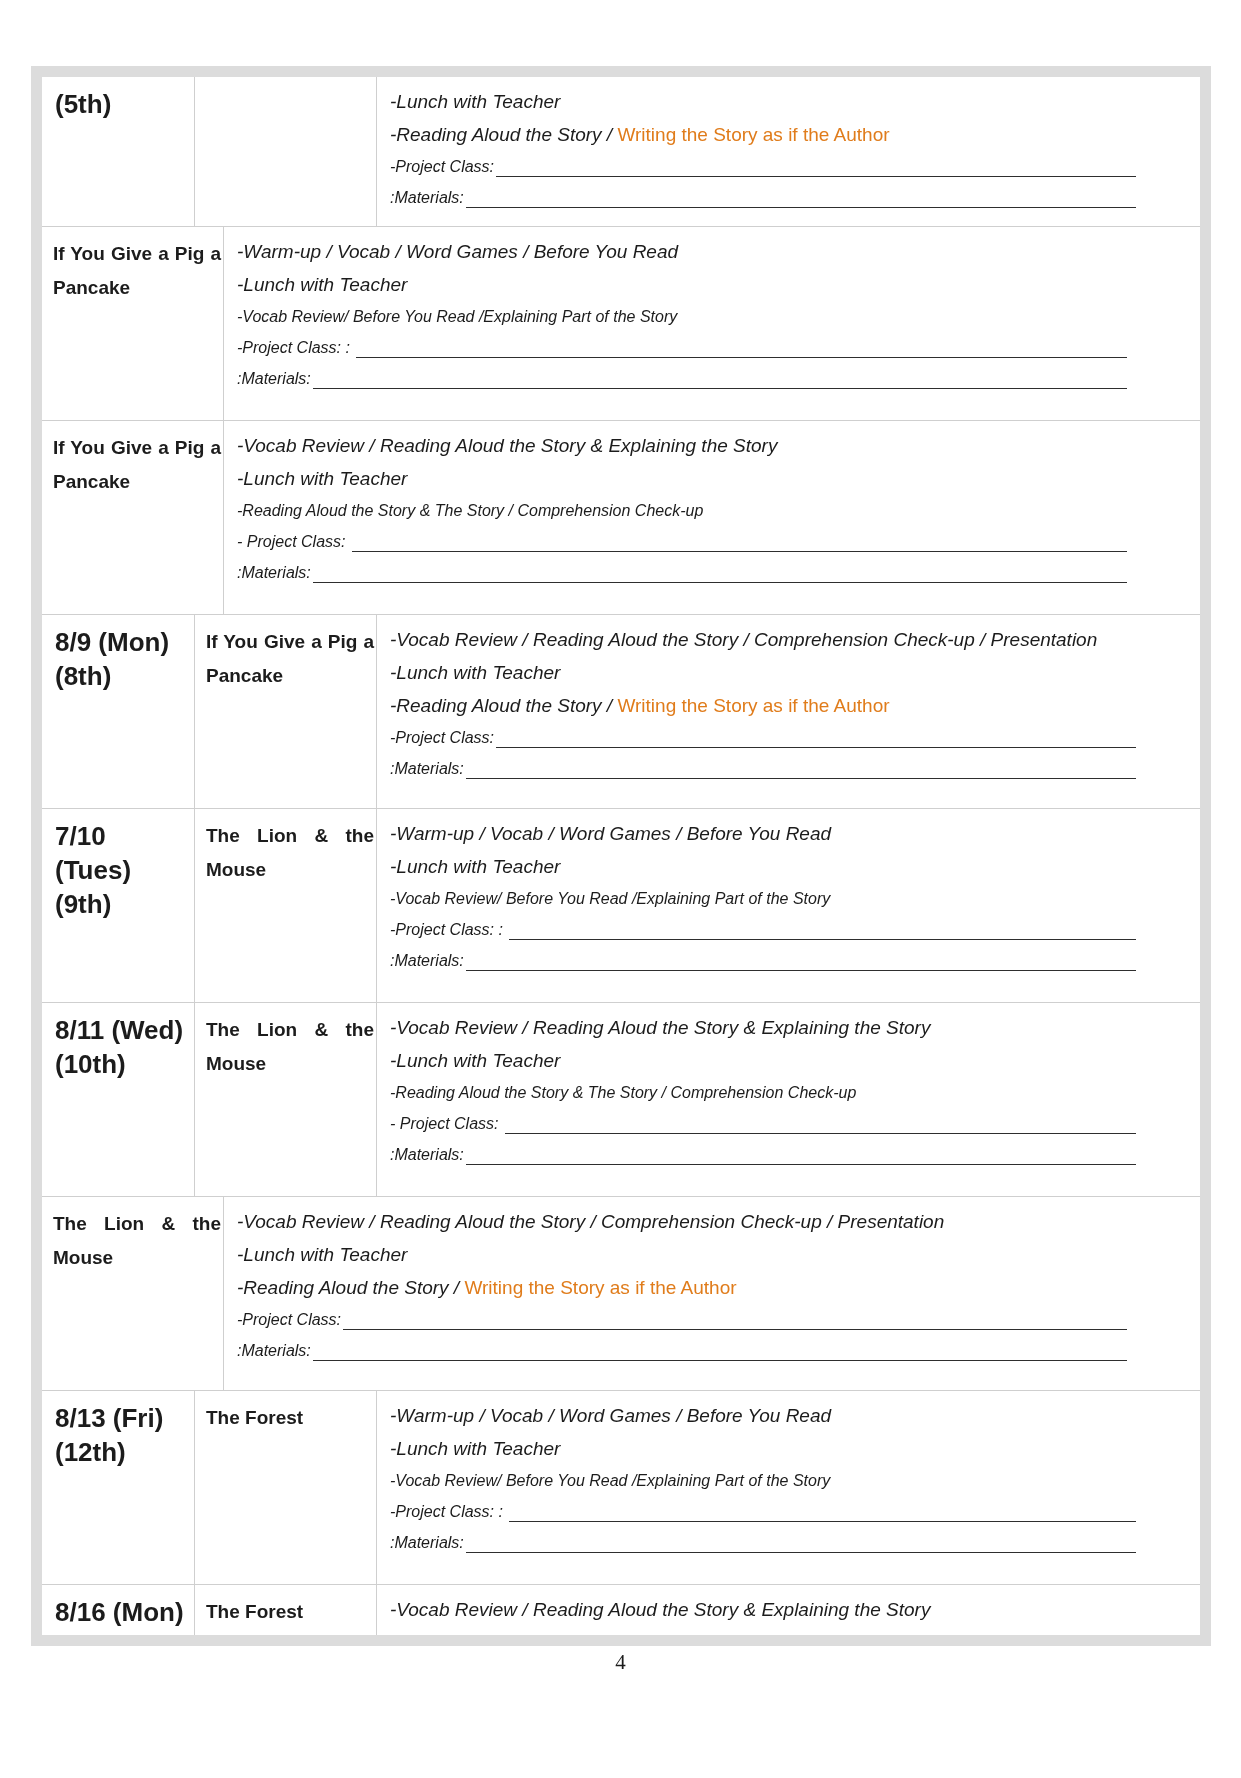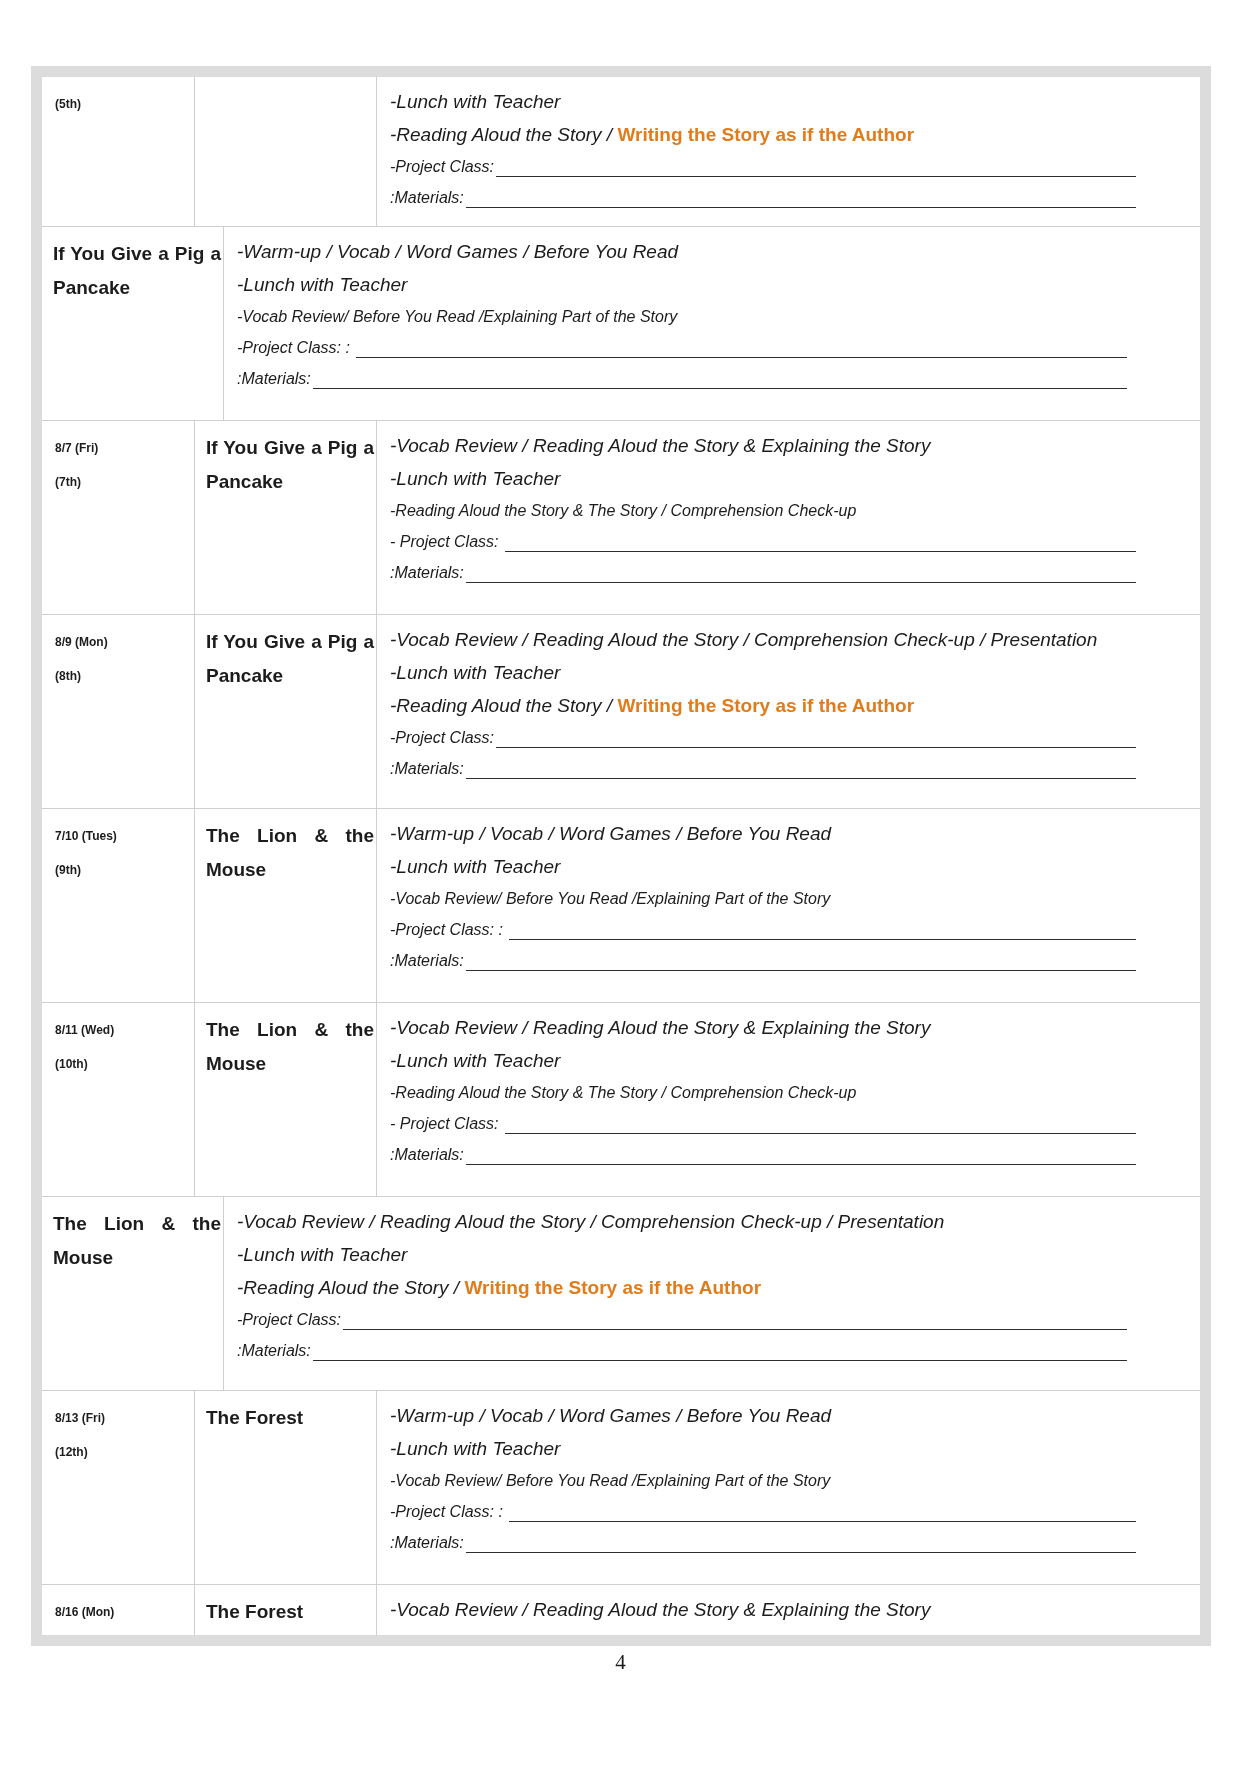"(5th)" .date-cell { font-size: 12px -> 26px }
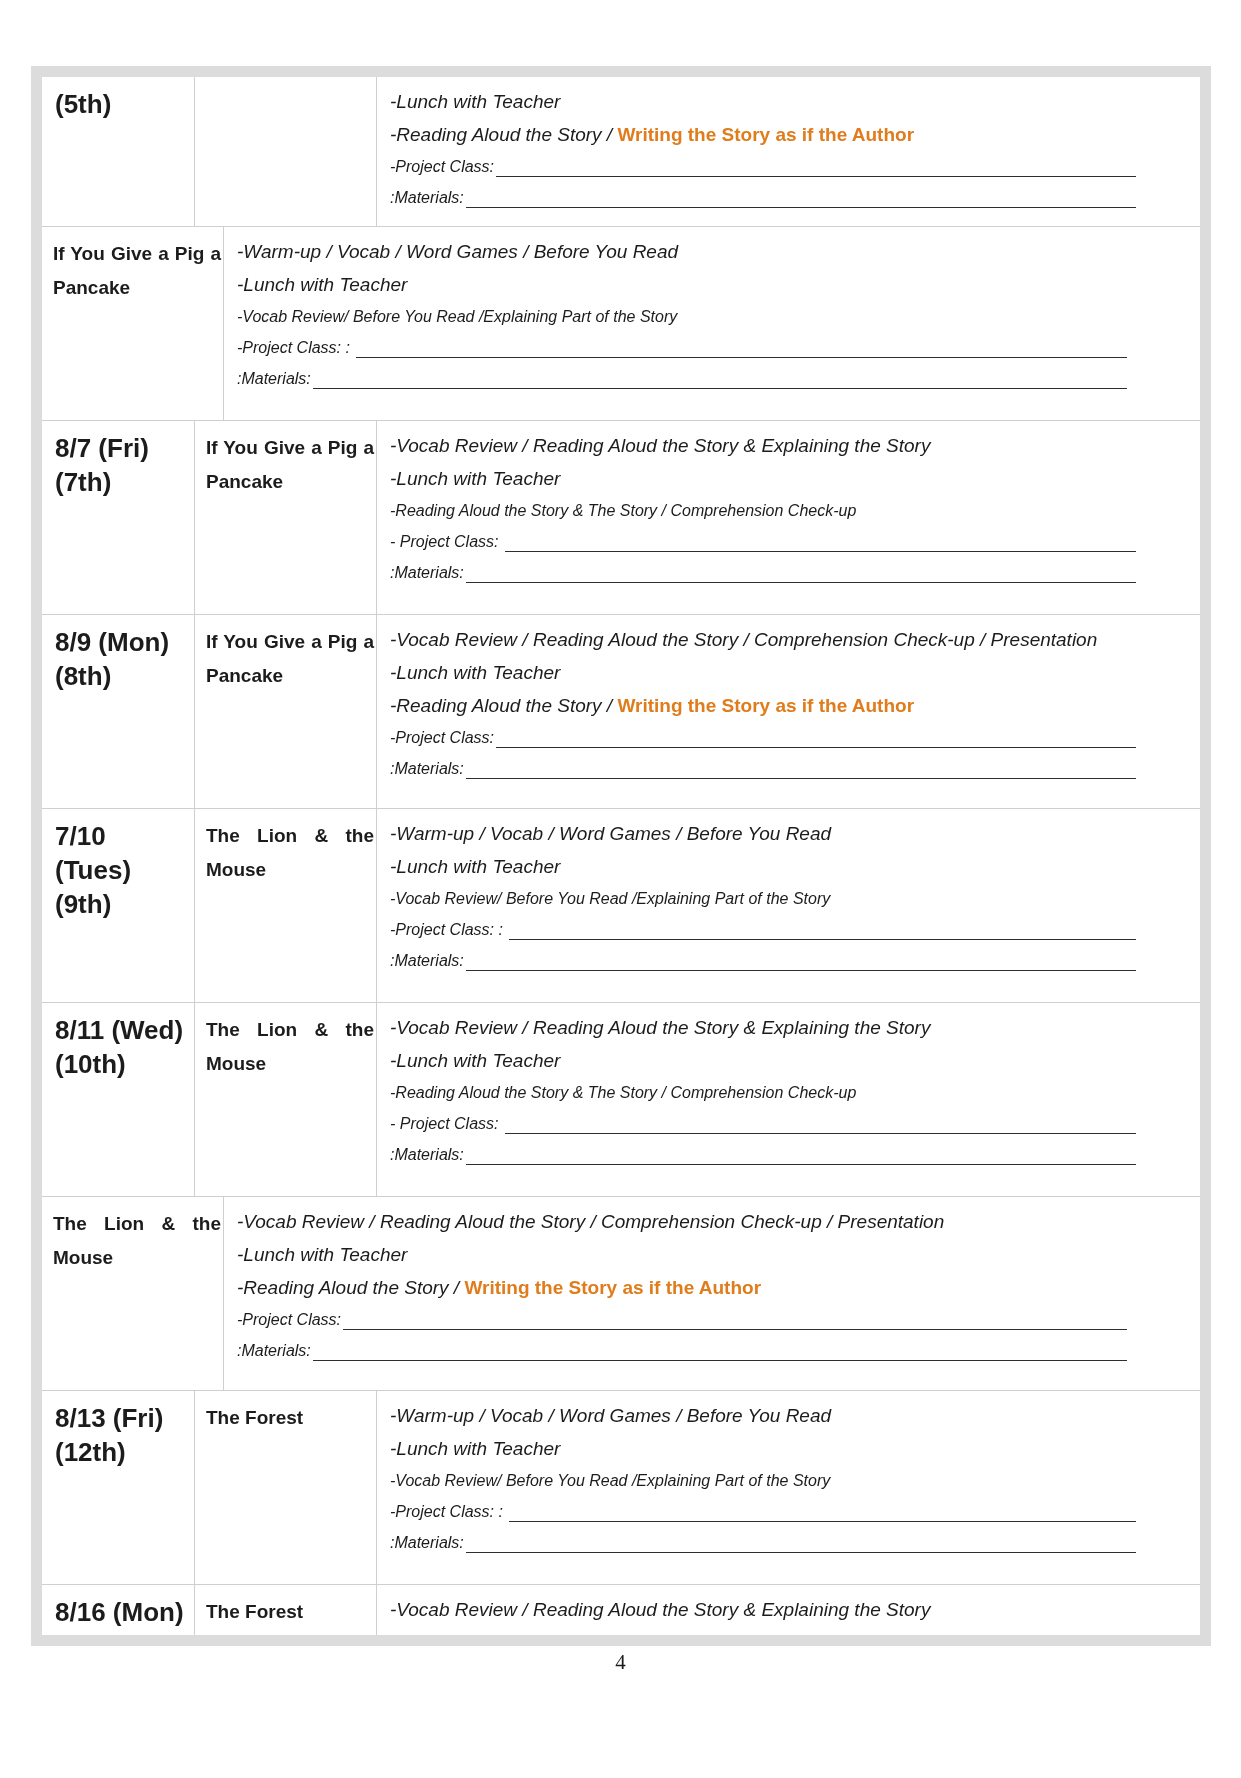"Writing the Story as if" .line .orange { font-weight: bold -> normal }
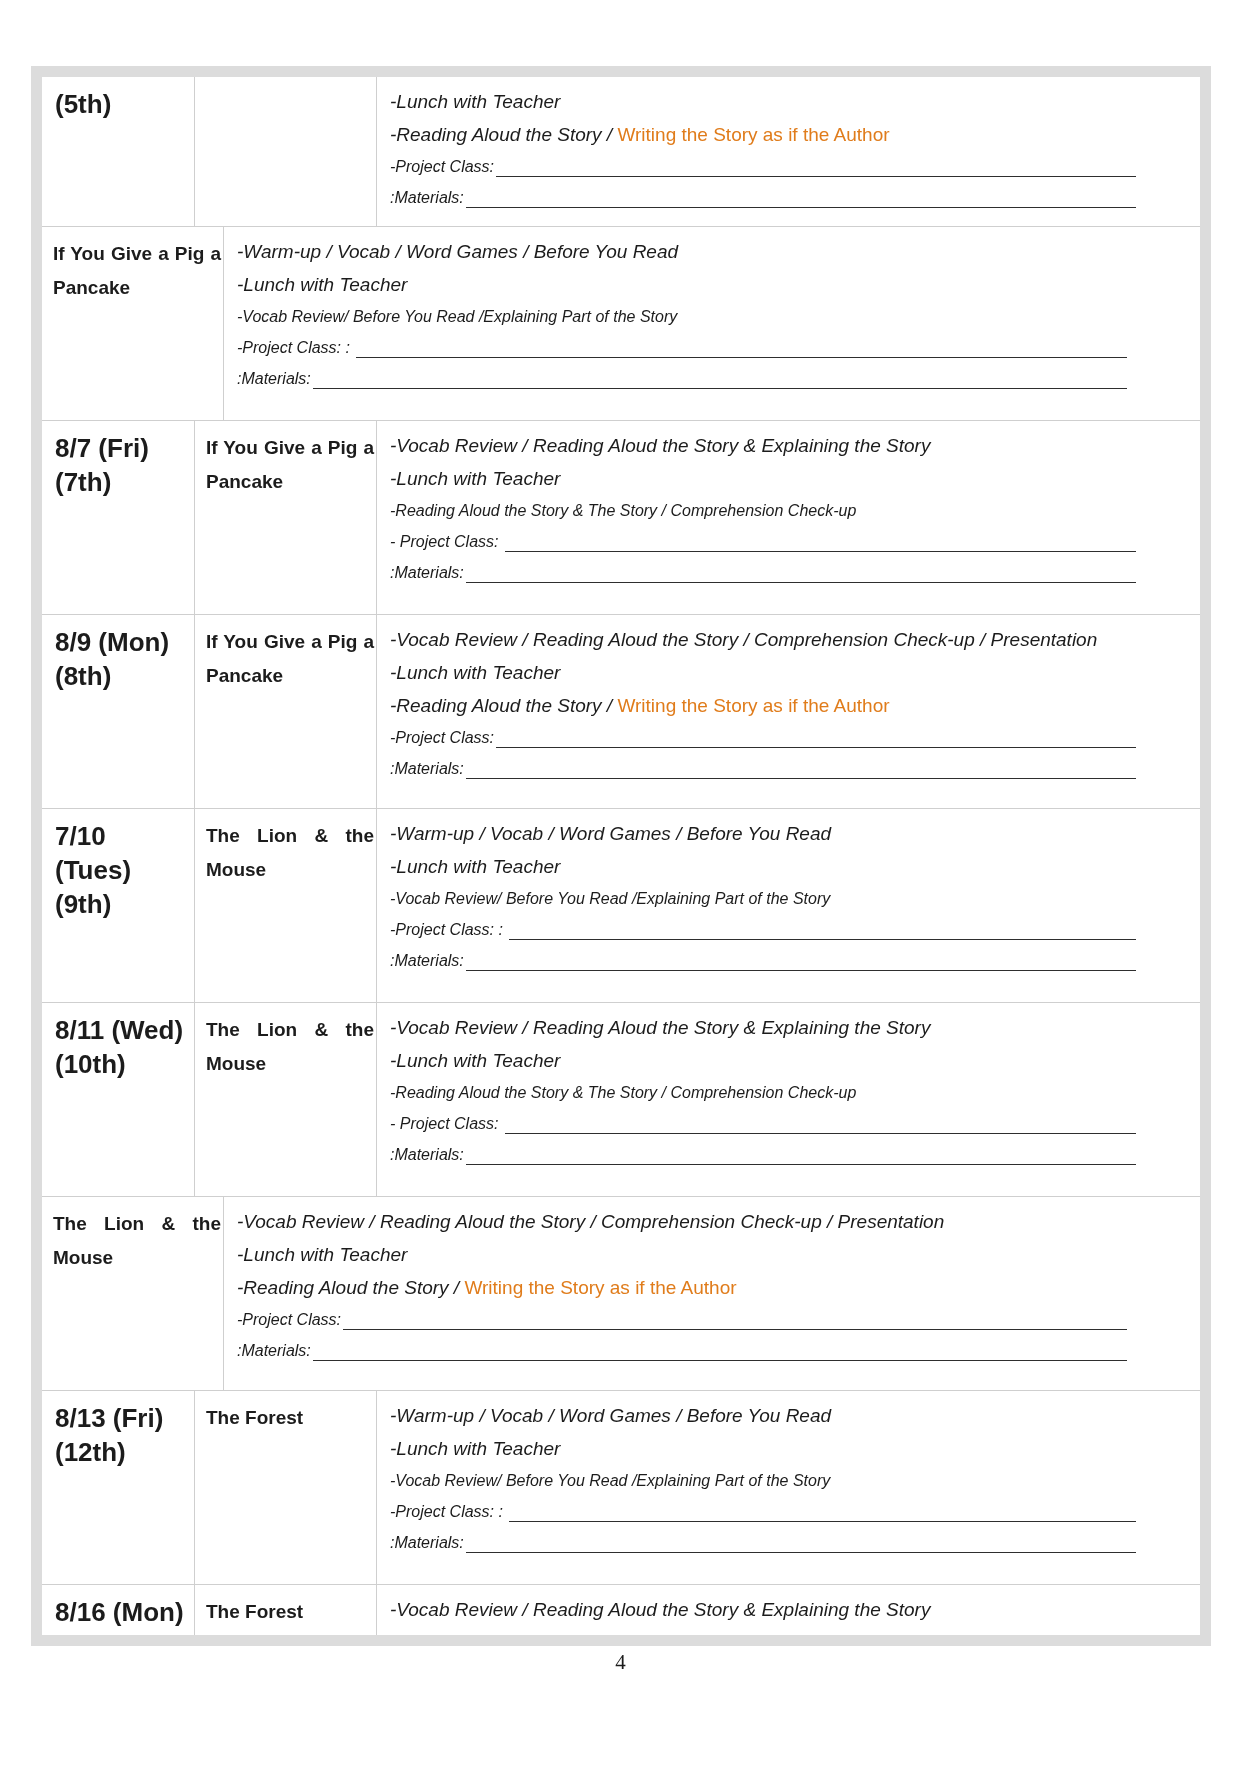"8/7 (Fri)" div.cell { html: <div> <div>8/7 (Fri)</div> <div>(7th)</div> </div> -> none }
